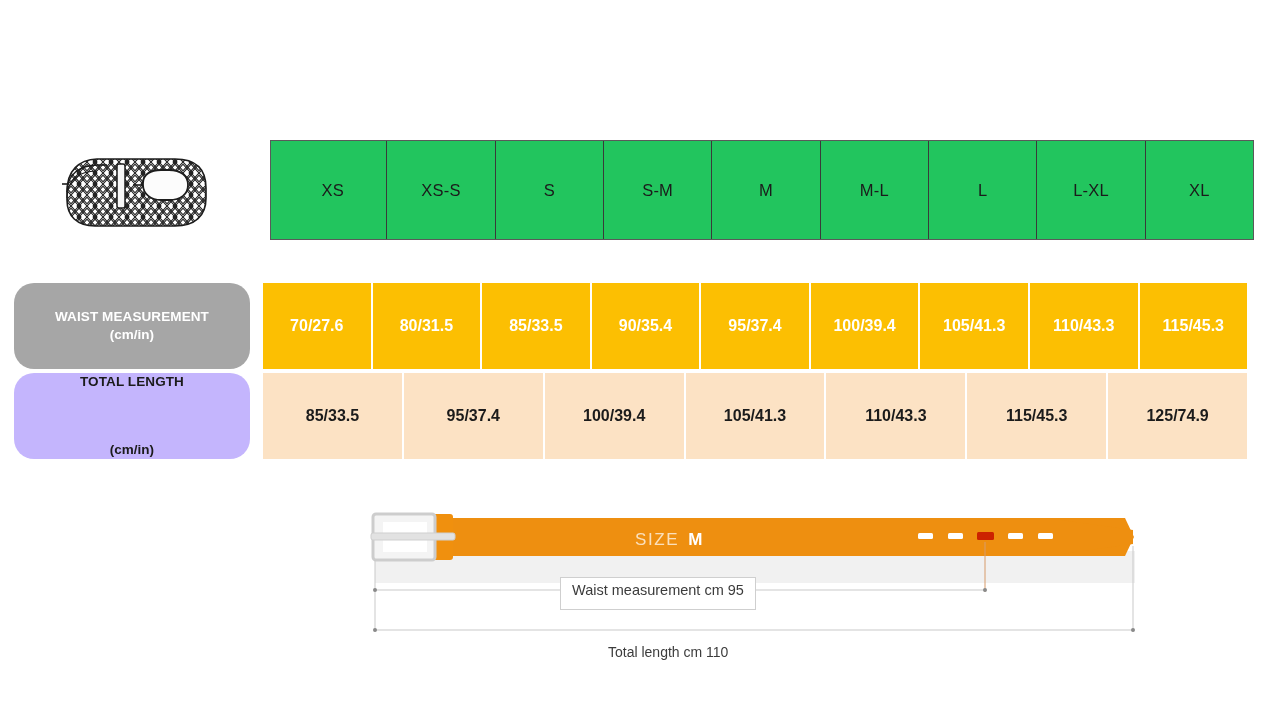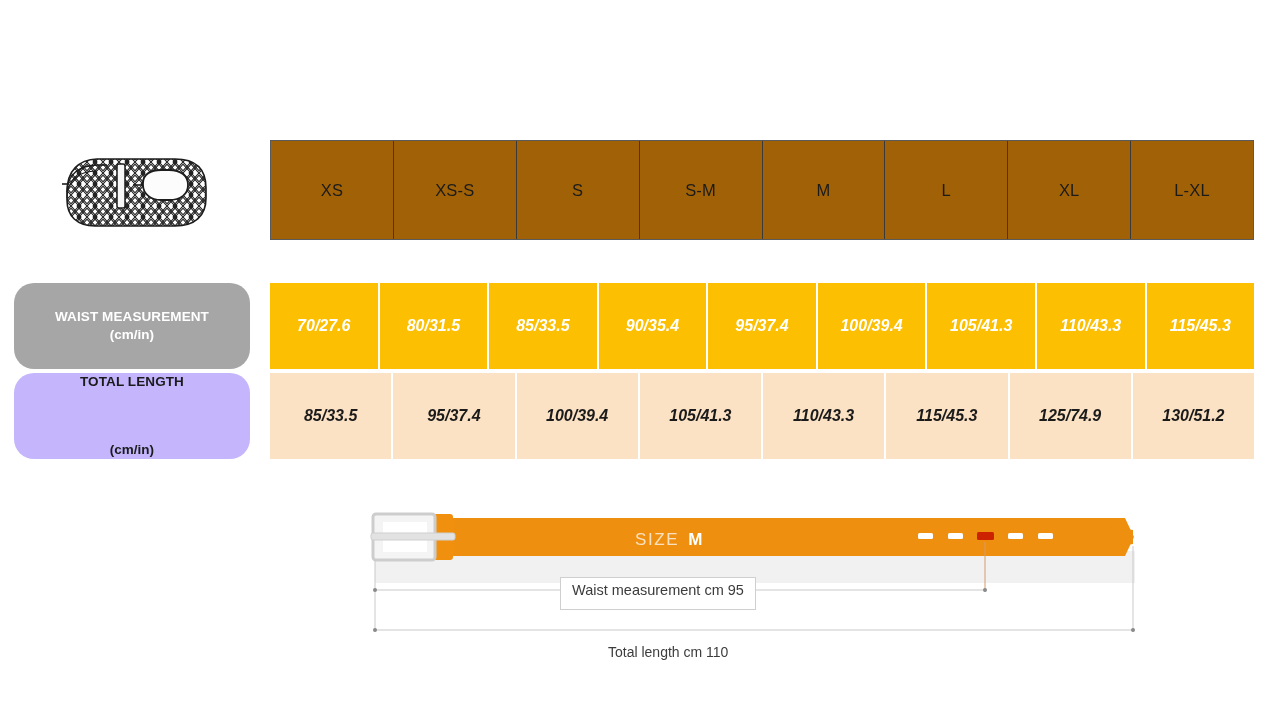"XS" .size-header-table { background: #a16207 -> #22c55e; padding-left: none -> 8px }
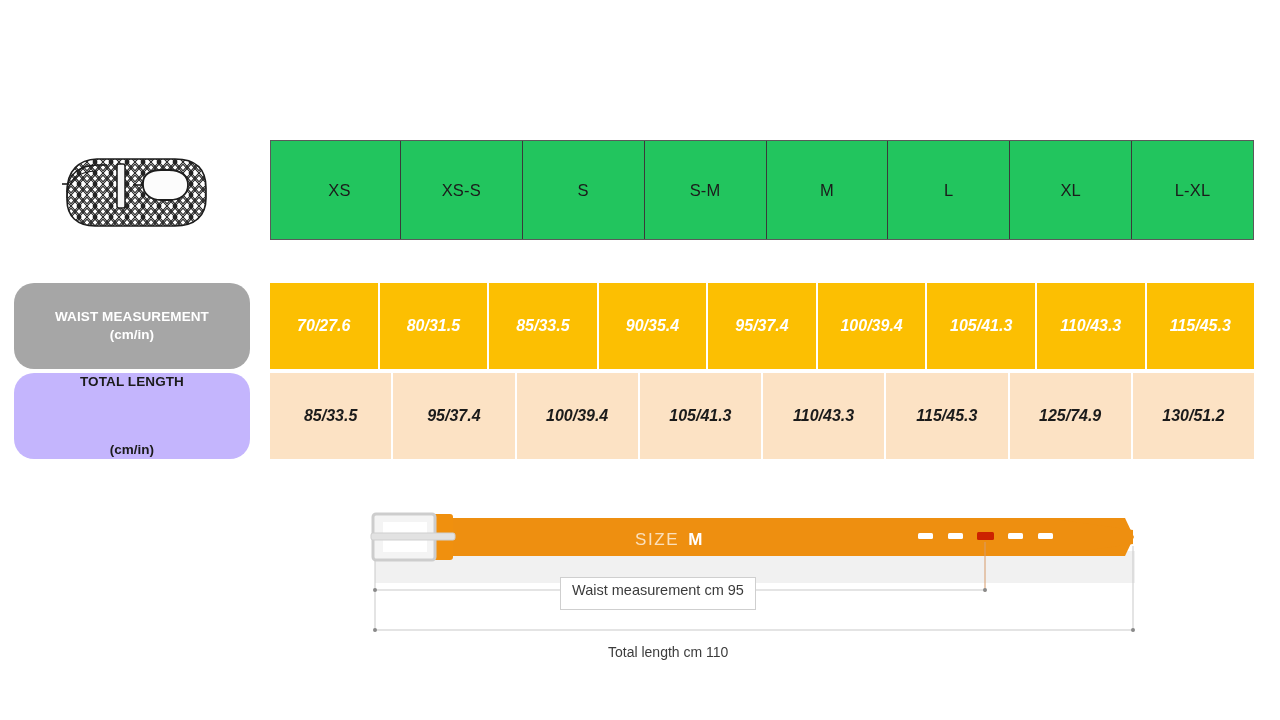"M-L" div.size-header-cell { html: none -> <div>M-L</div> }
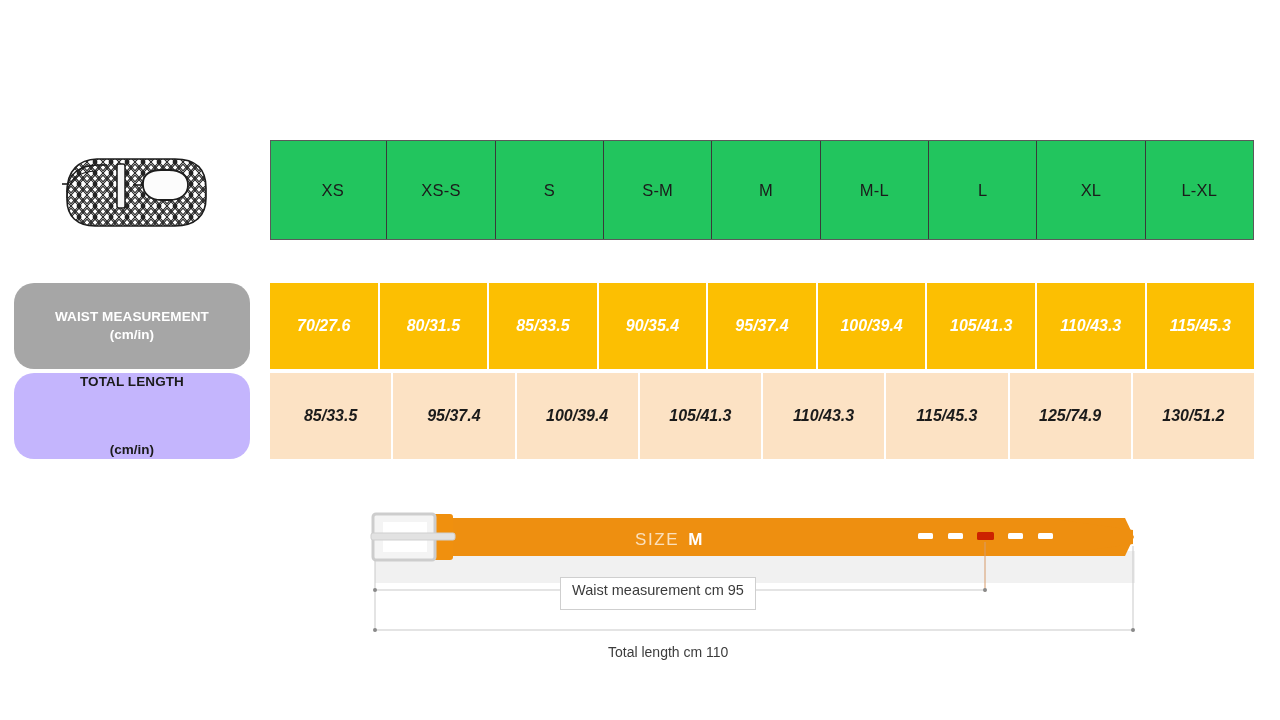"XL" div.size-header-cell { order: before "L-XL" -> after "L-XL" }
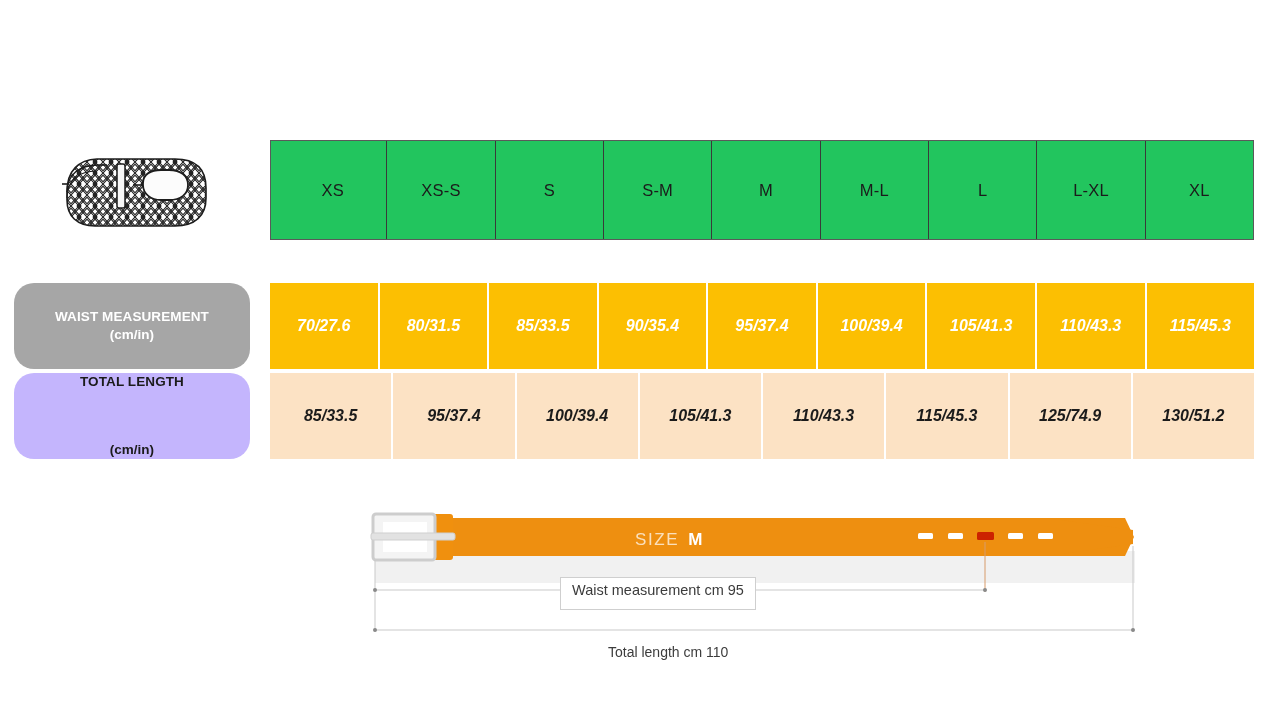"70/27.6" .meas-cells { font-style: italic -> none; margin-left: 20px -> 13px }
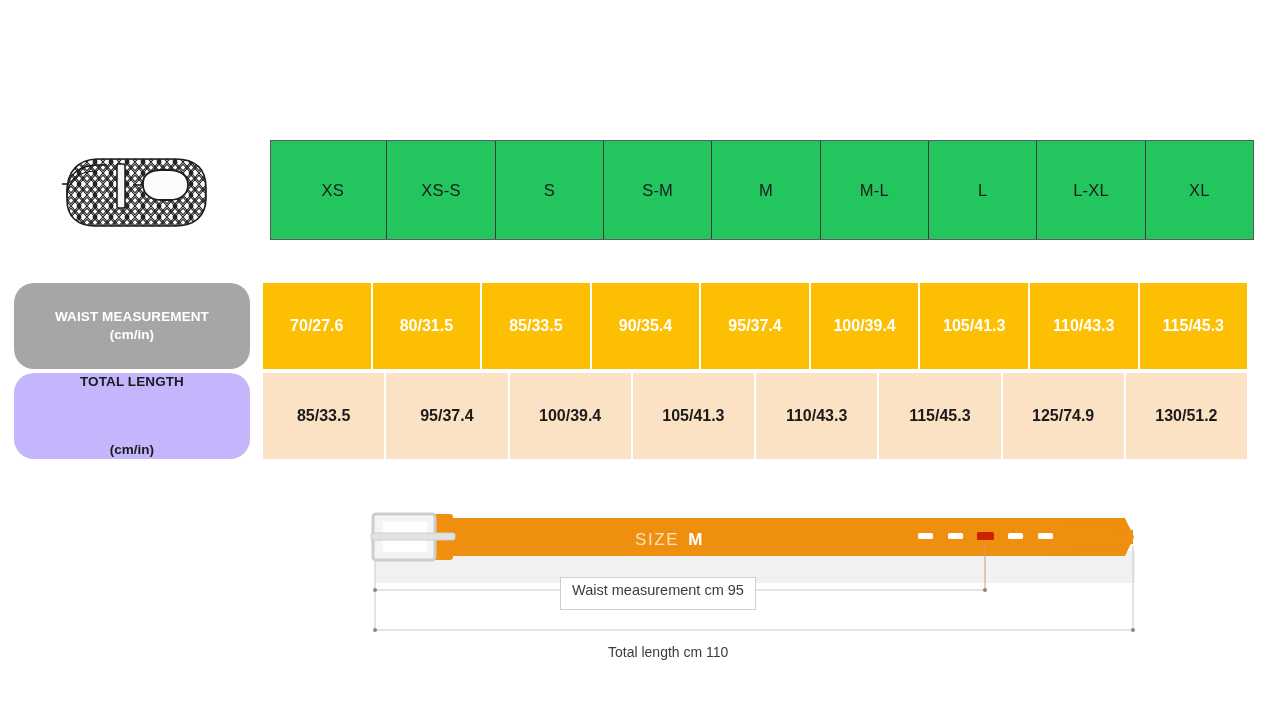"130/51.2" div.meas-cell { html: <div>130/51.2</div> -> none }
